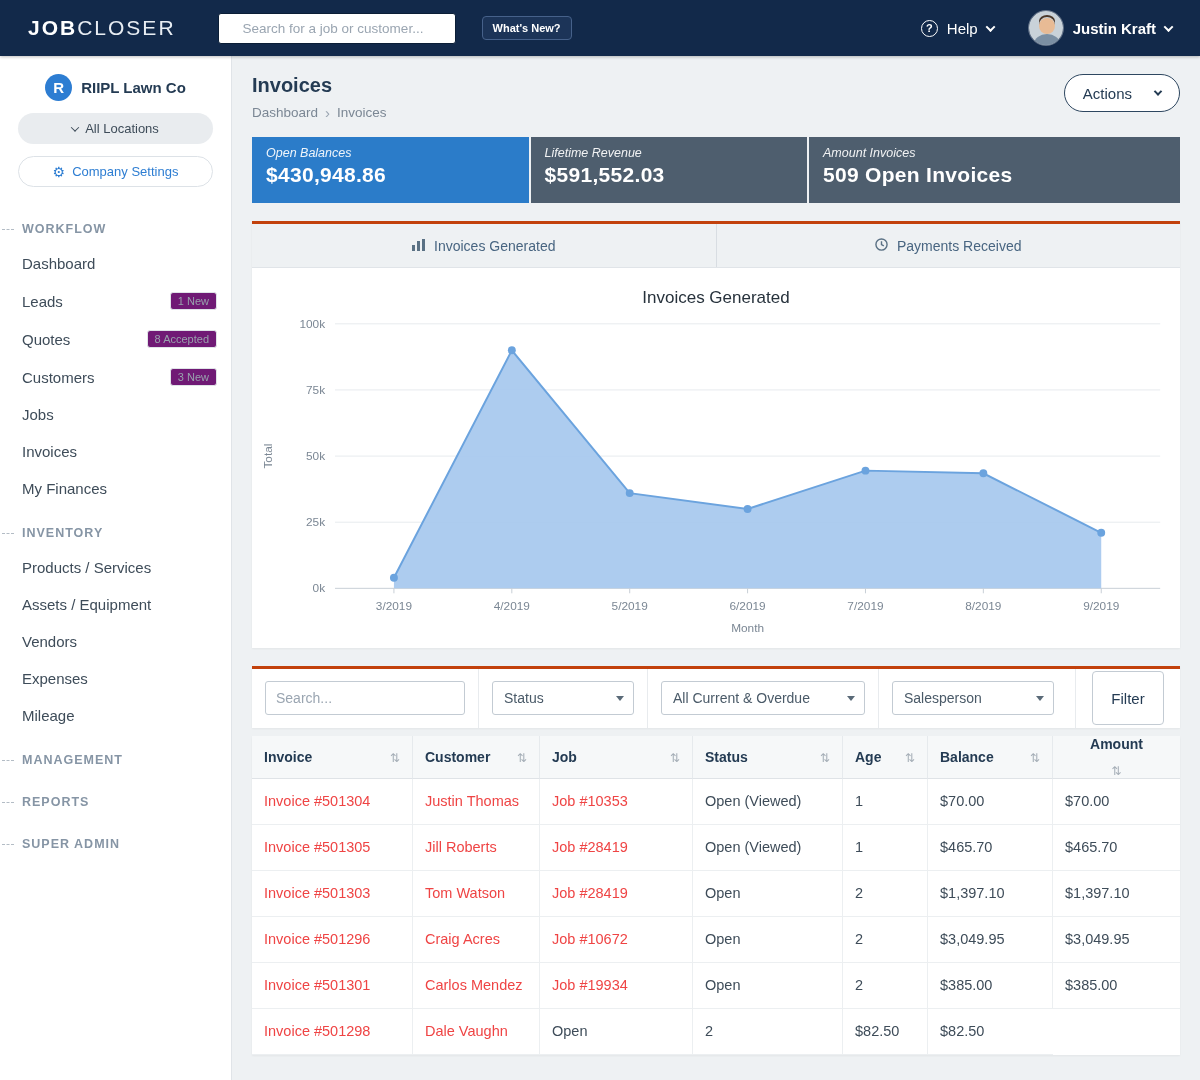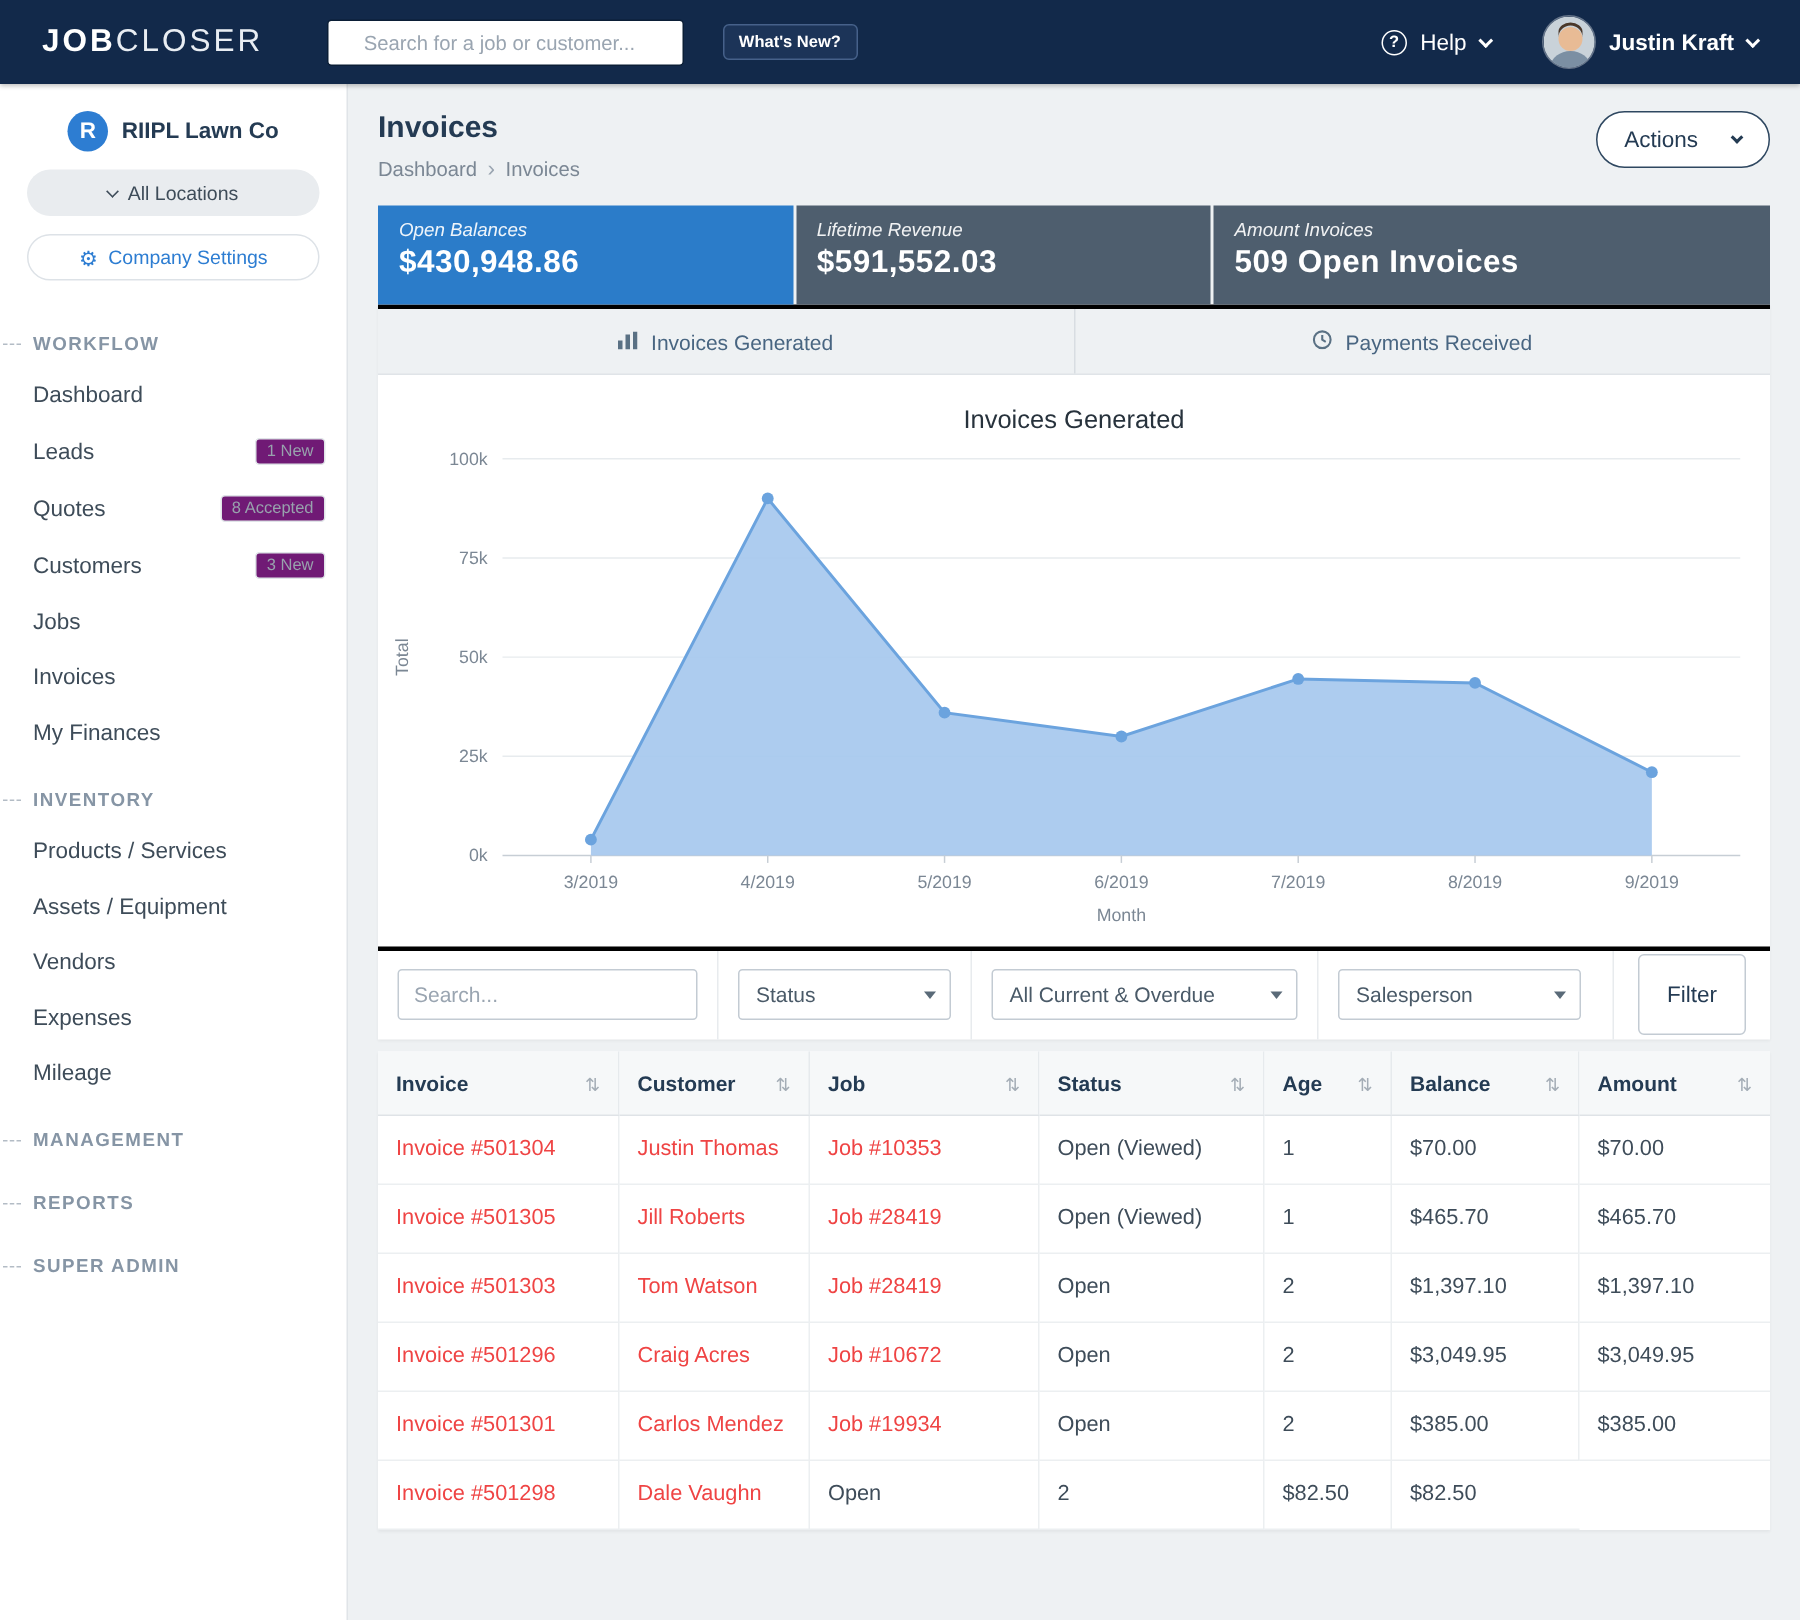"Invoices Generated" .panel { border-top: 3px solid #000000 -> 3px solid #c2410c; margin-top: none -> 18px }
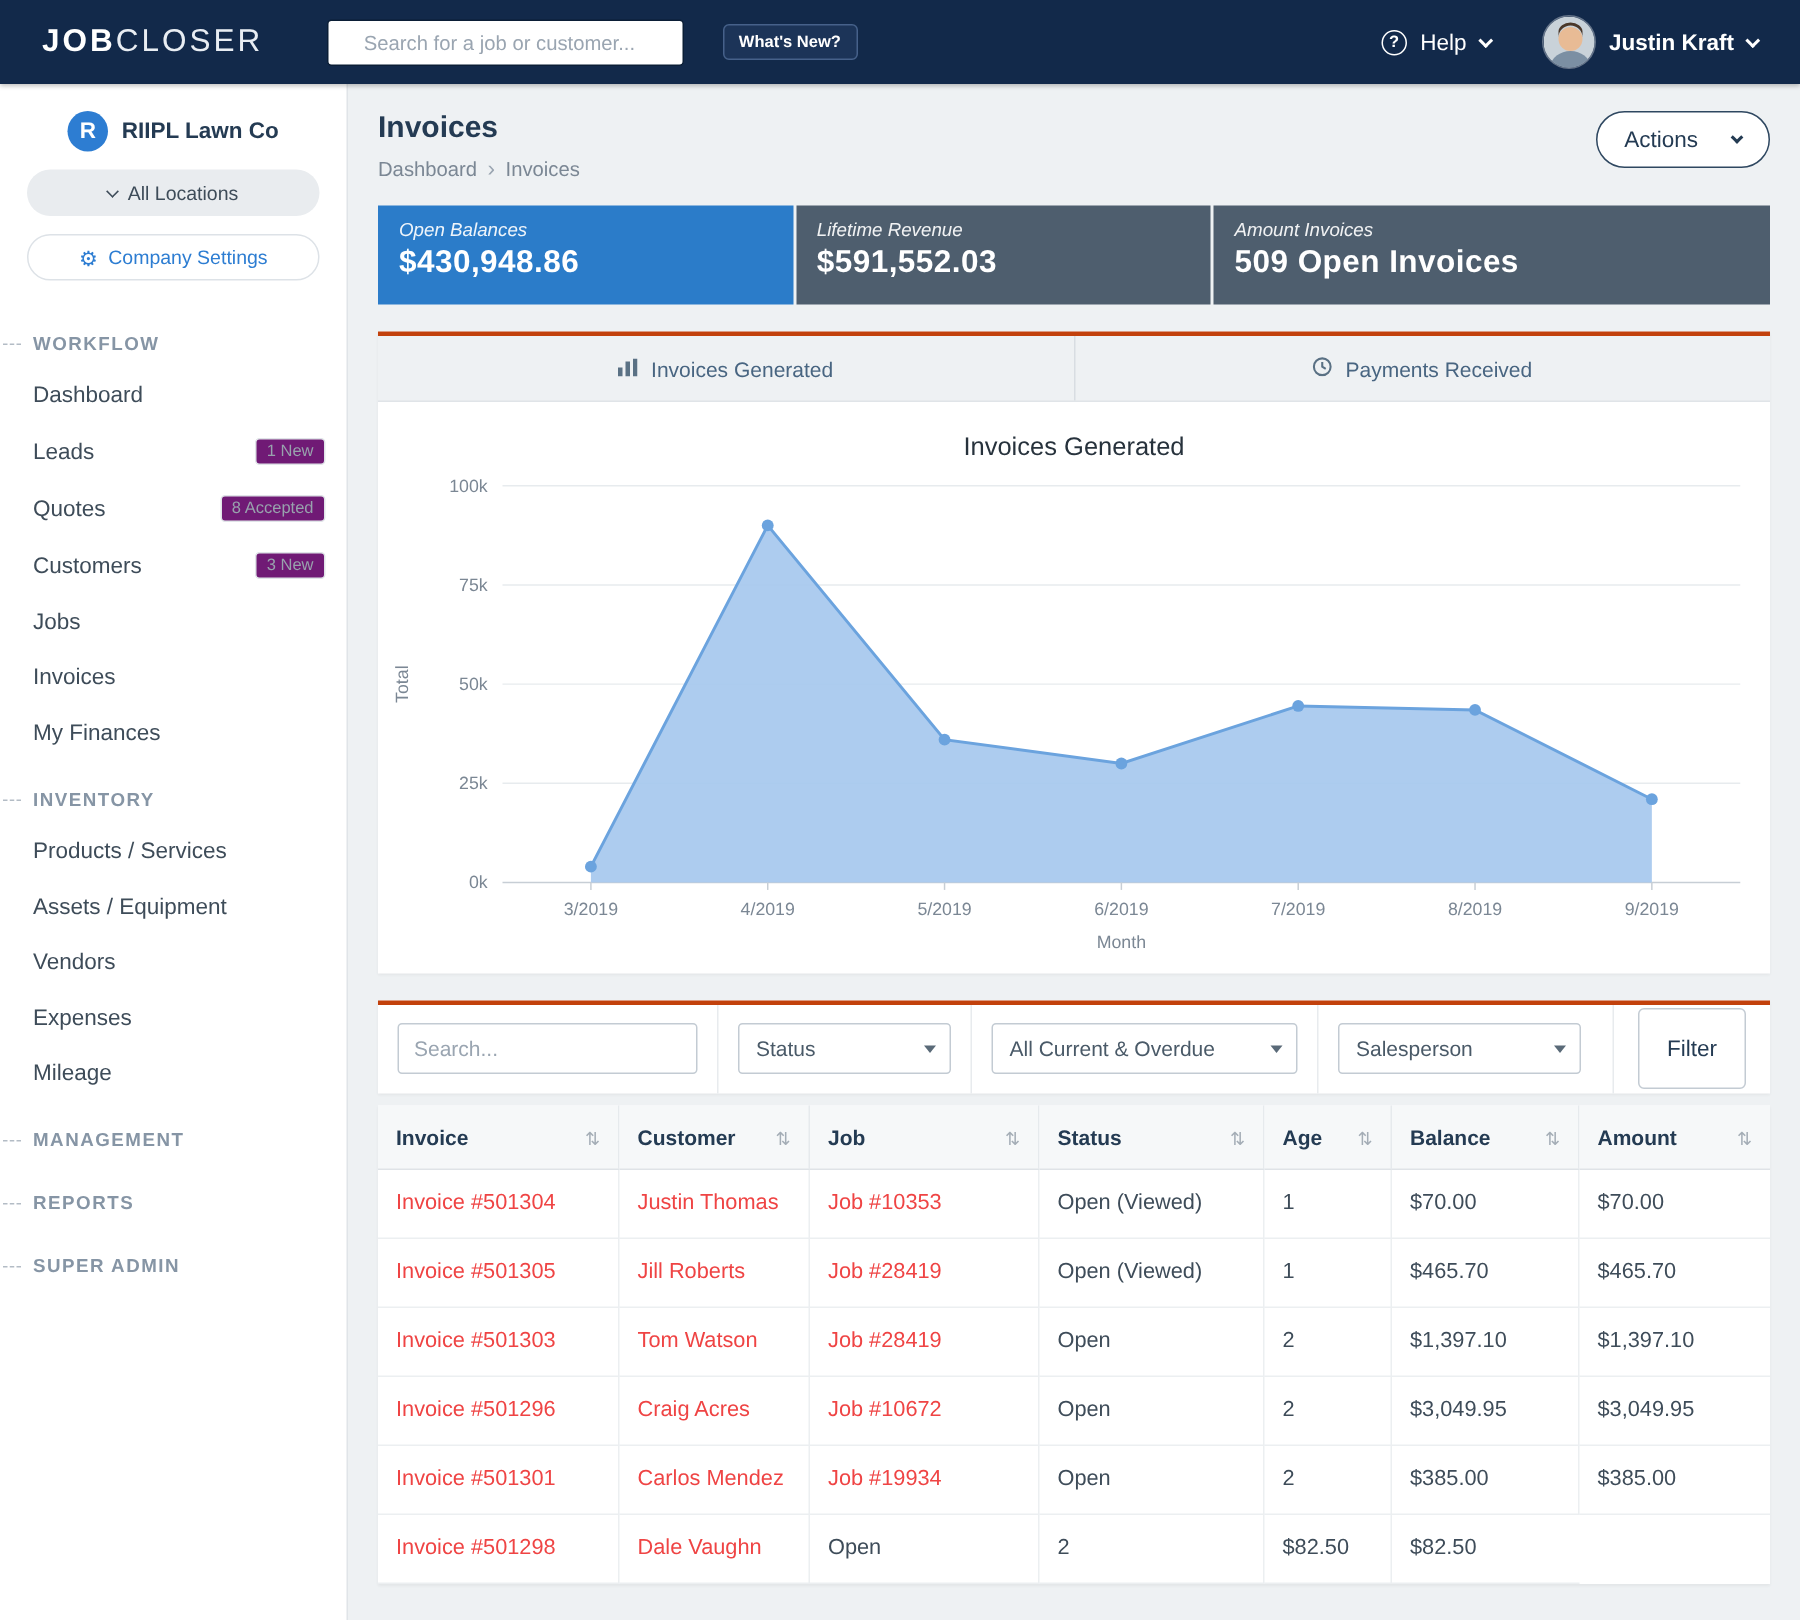"Amount" .th:last-child { flex-direction: none -> column }
